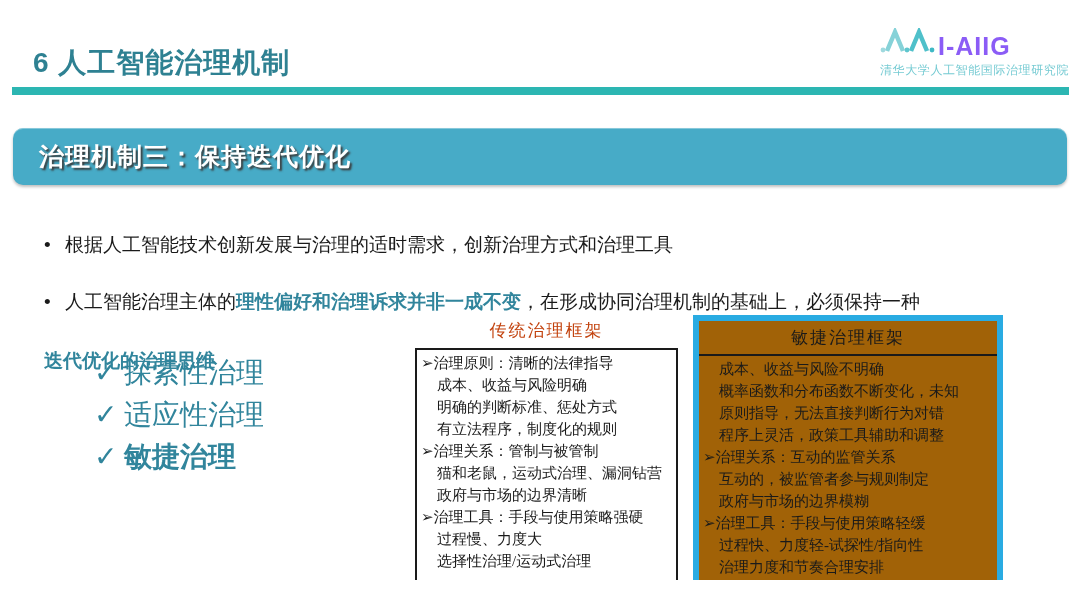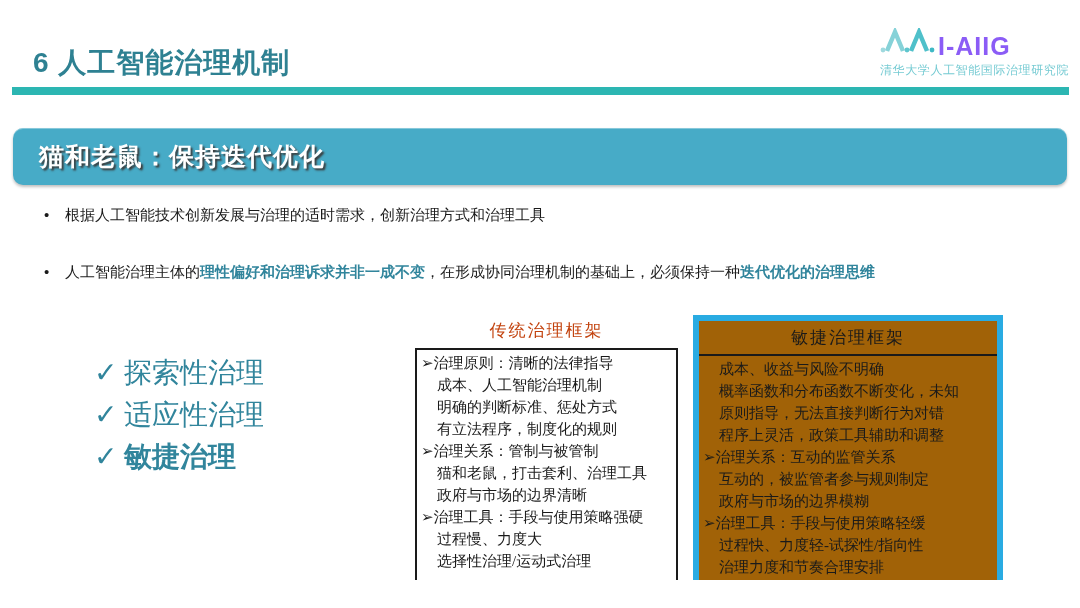"猫和老鼠：保持迭代优化" div.banner-text { text: 猫和老鼠 -> 治理机制三 }
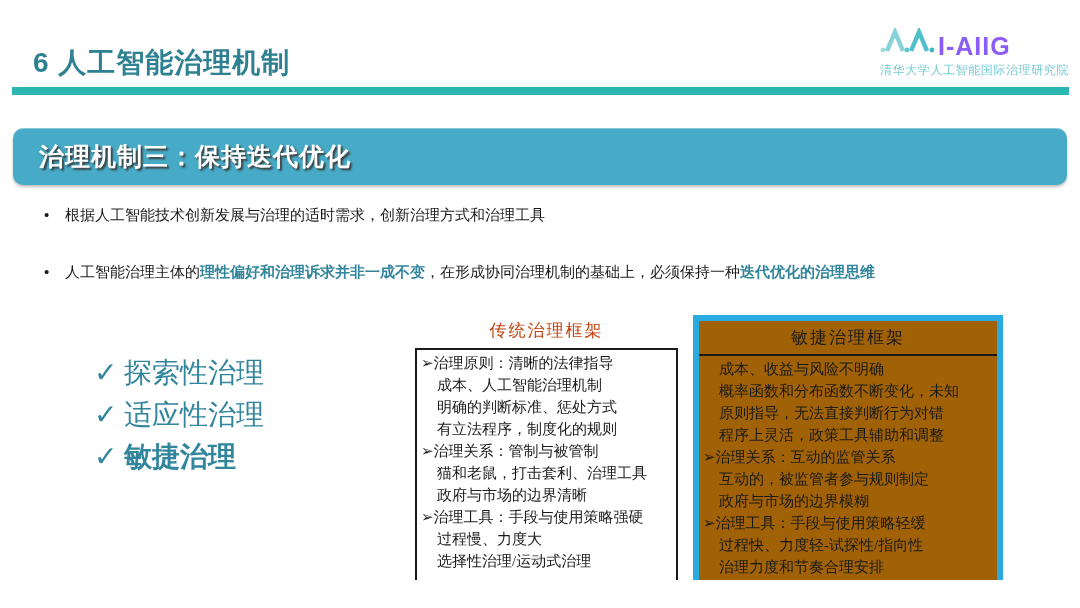"• 根据人工智能技术创新发展与治理的适时需求，创新治理方式和治理工具" .bullet { font-size: 15px -> 19px; margin-top: none -> 30px }
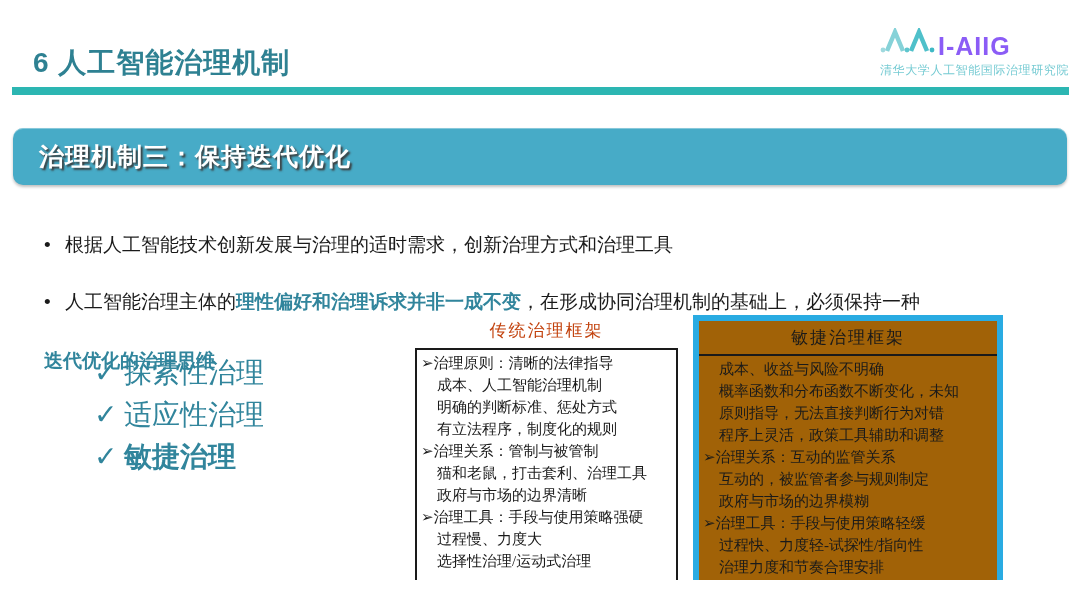"成本、人工智能治理机制" div.t-line { text: 人工智能治理机制 -> 收益与风险明确 }
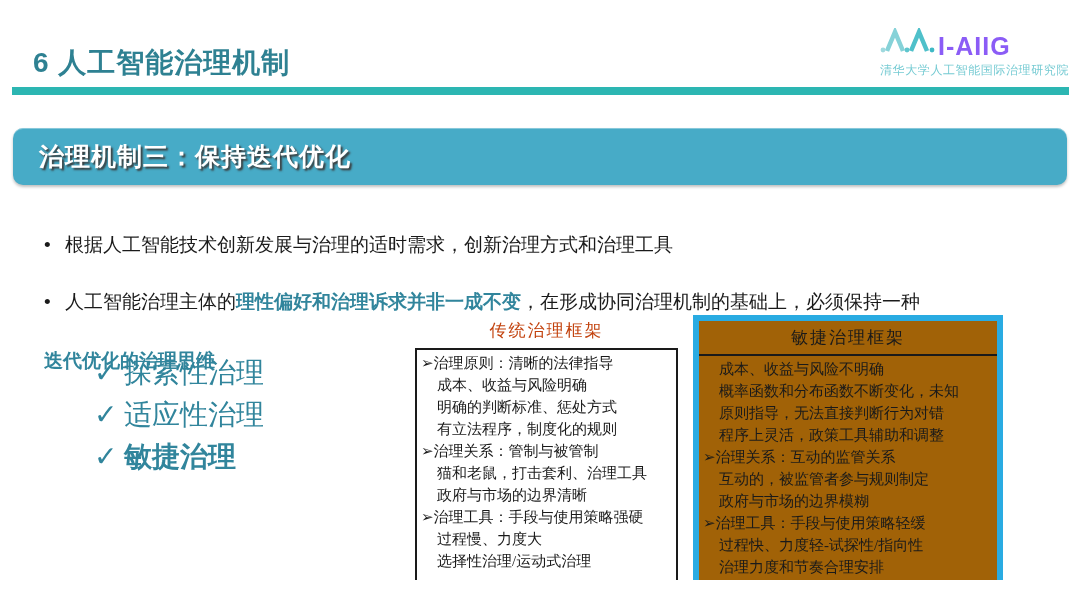"猫和老鼠，打击套利、治理工具" div.t-line { text: 打击套利、治理工具 -> 运动式治理、漏洞钻营 }
